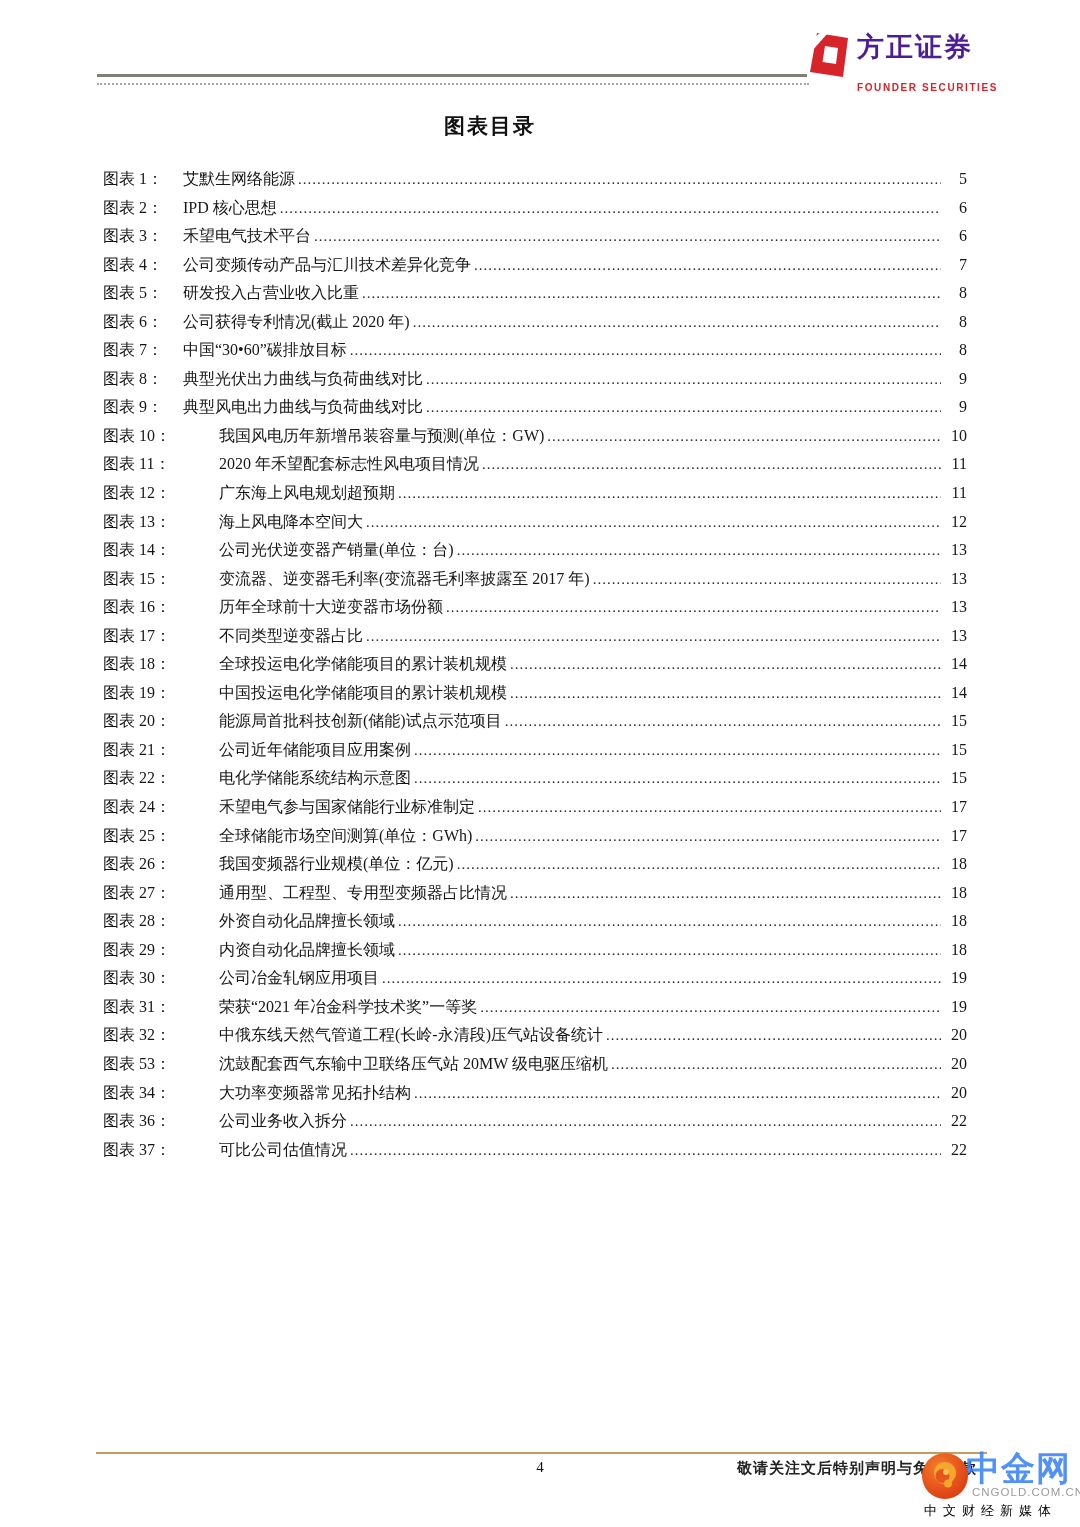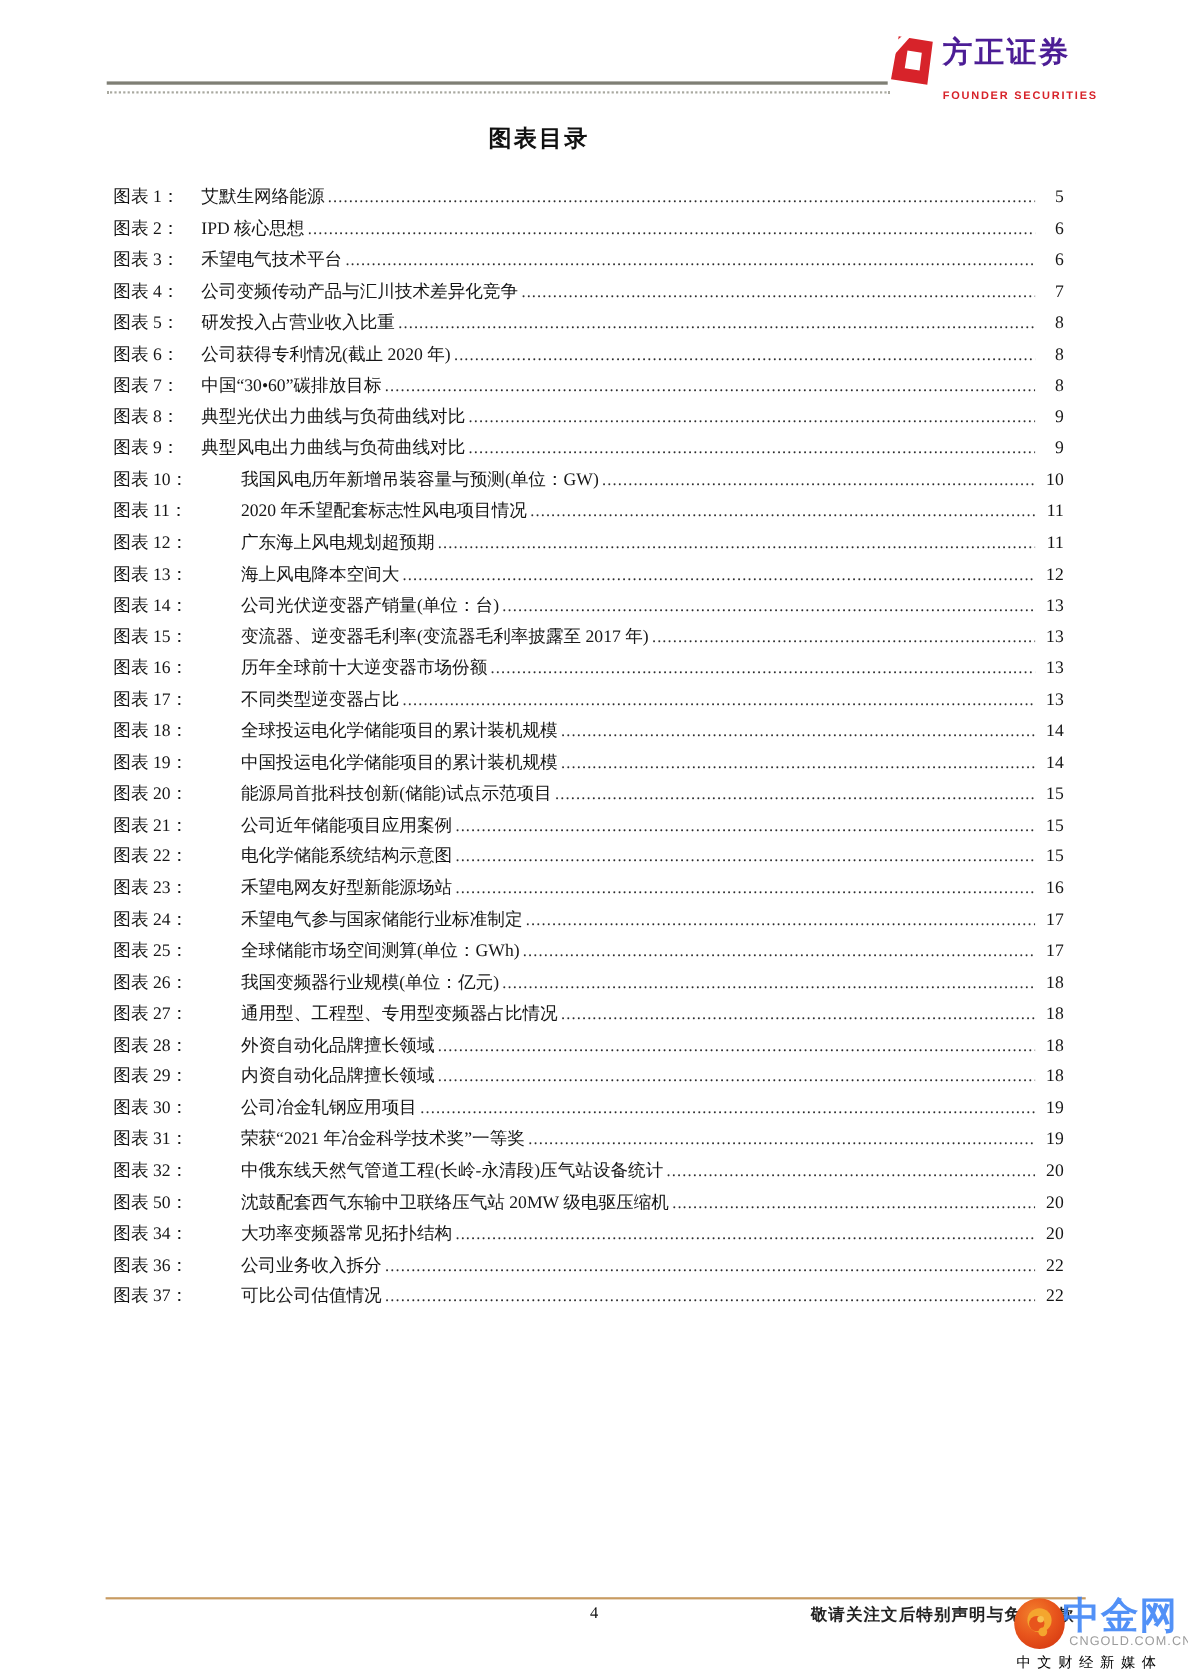"图表 23：" div.toc-row { html: <div> <span>图表 23：</span> <span>禾望电网友好型新能源场站</span> <span></span> <span>16</span> </div> -> none }
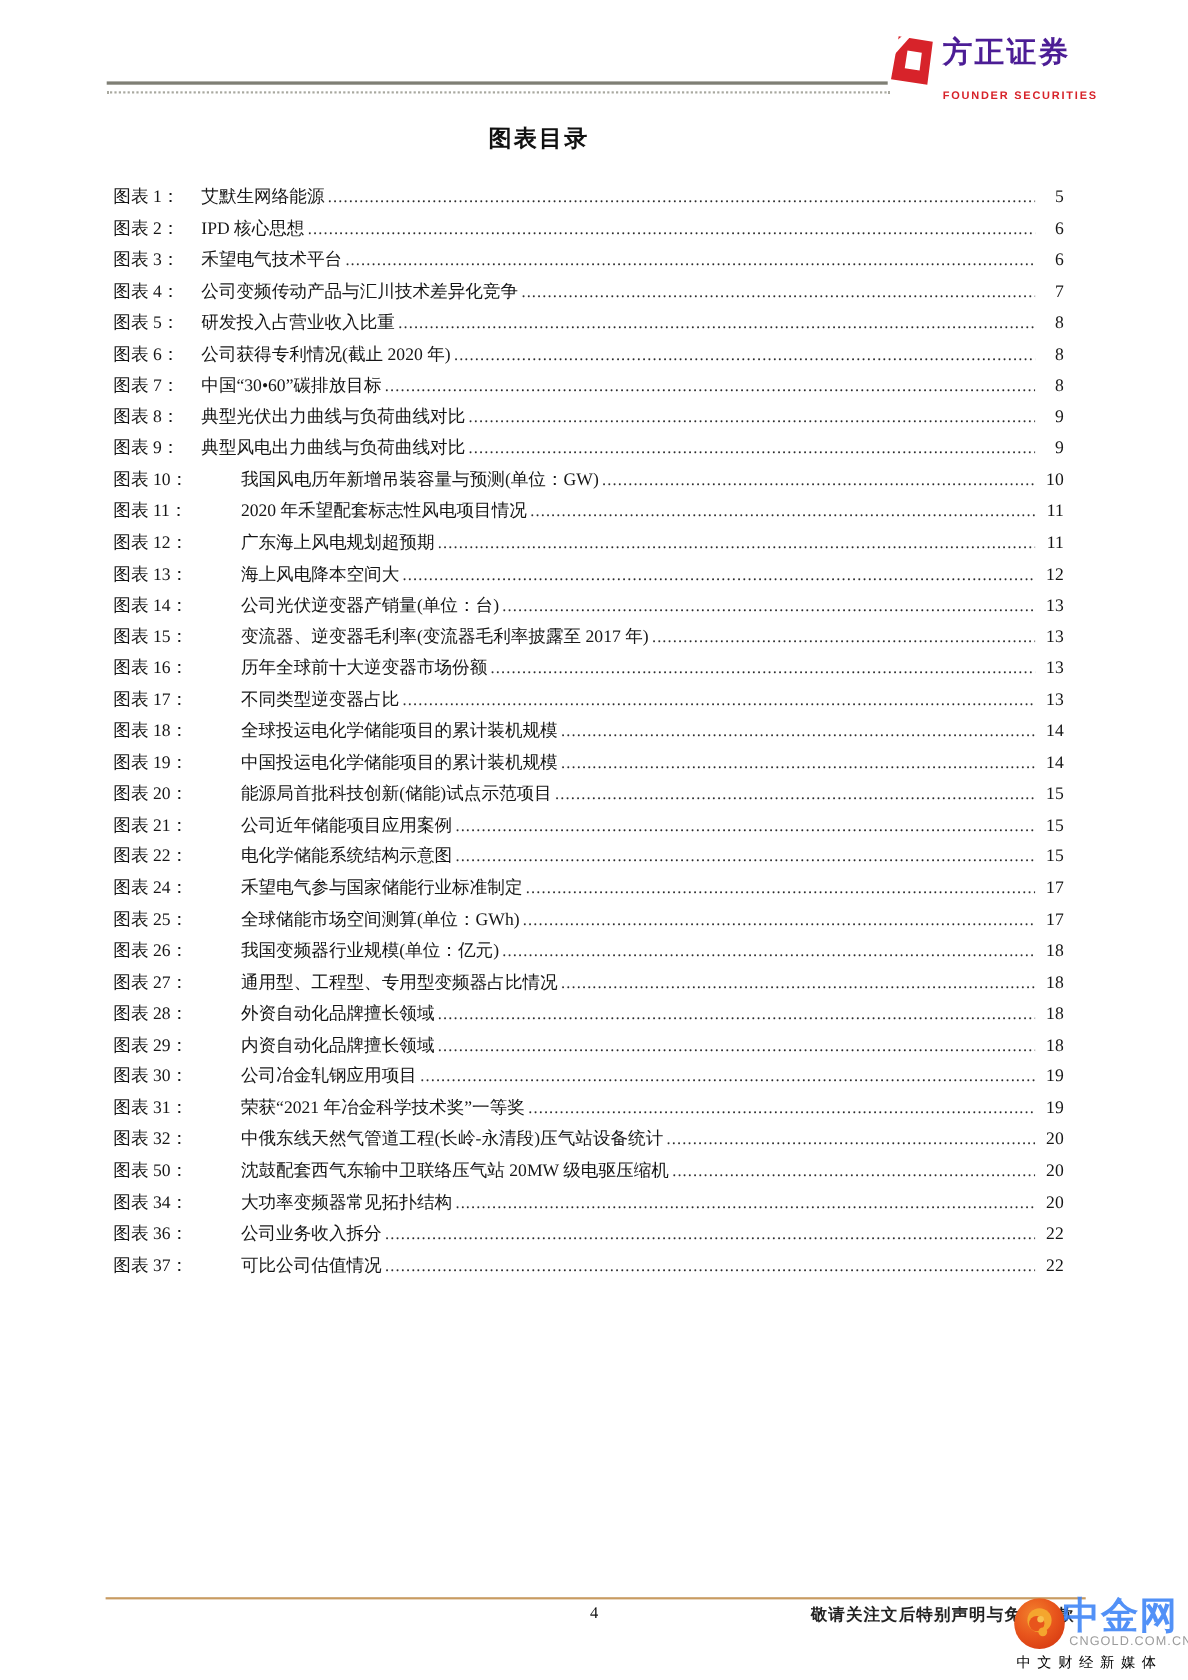"图表 50：" span.toc-label { text: 50 -> 53 }
